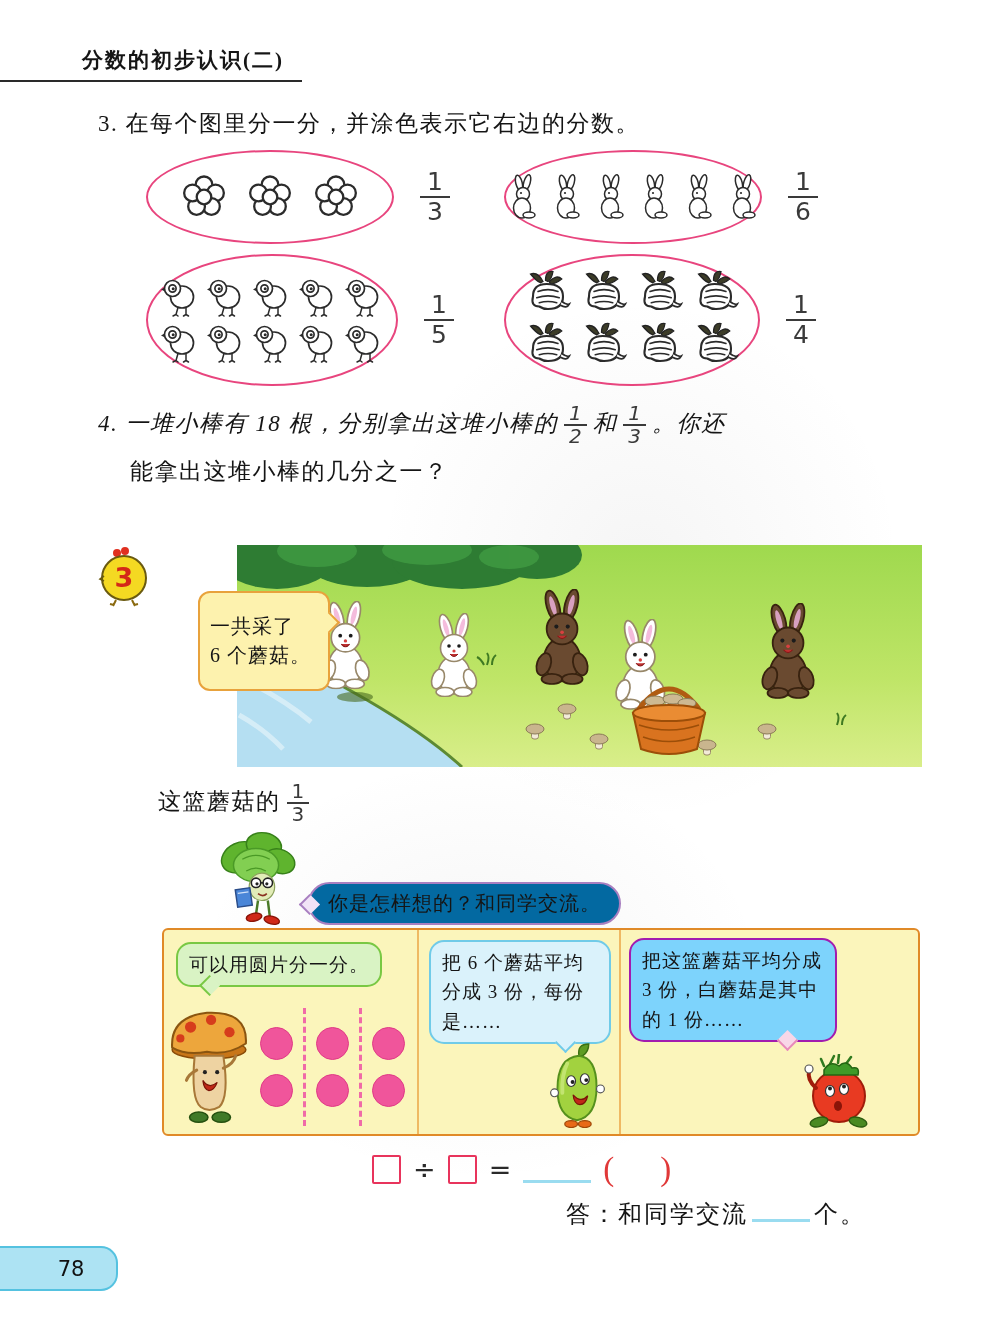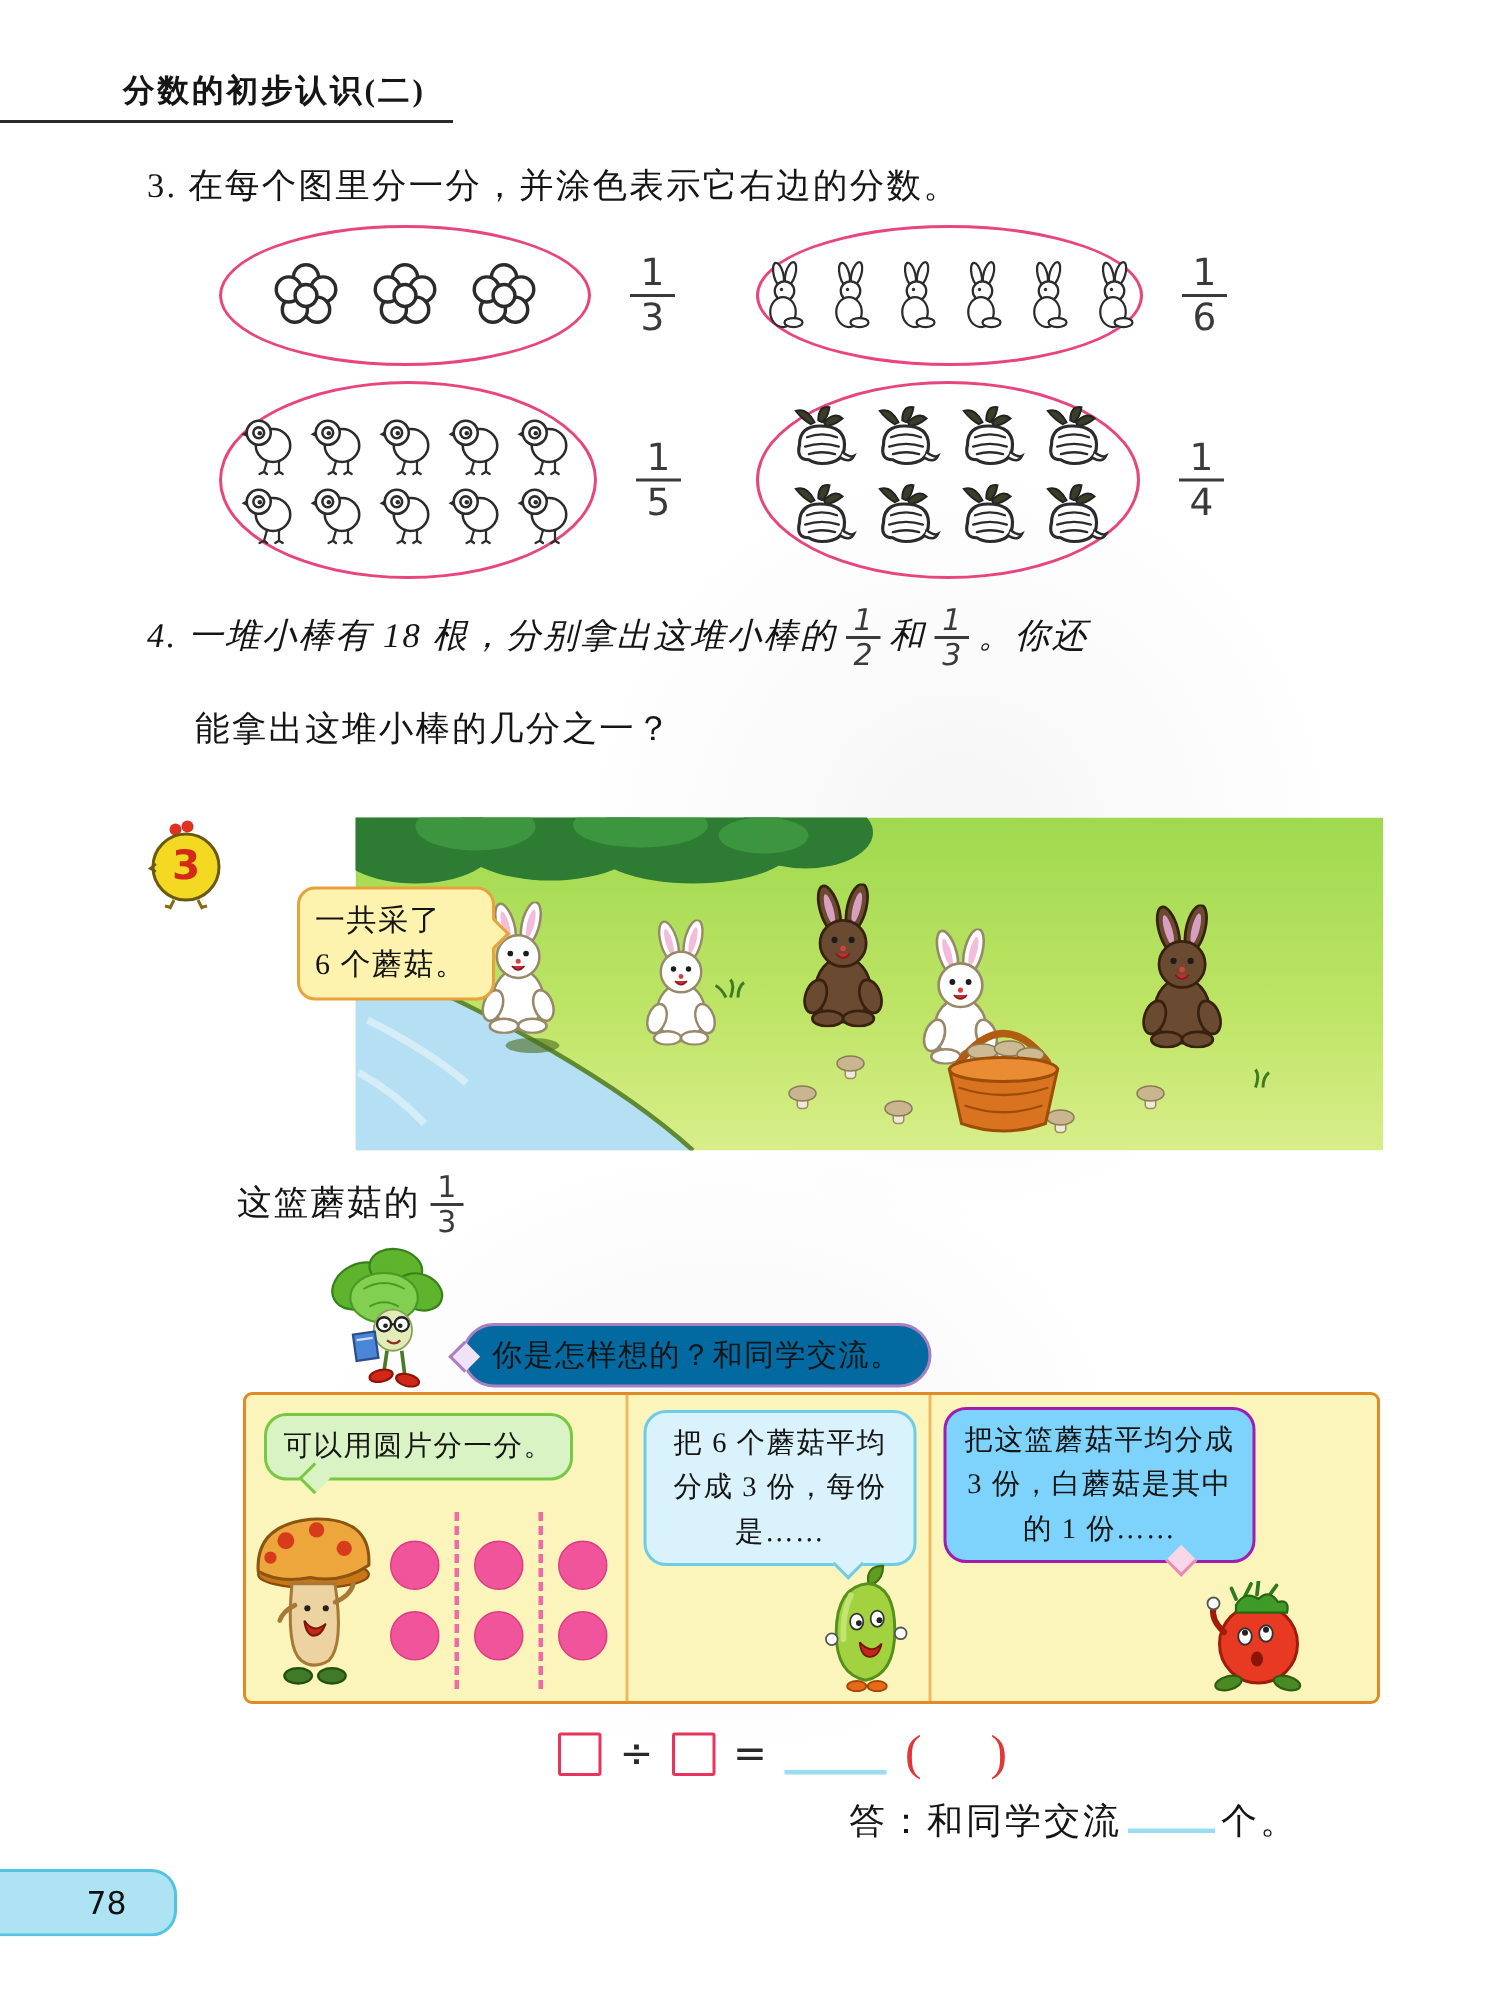"能拿出这堆小棒的几分之一？" div.text-row { top: 470px -> 456px }
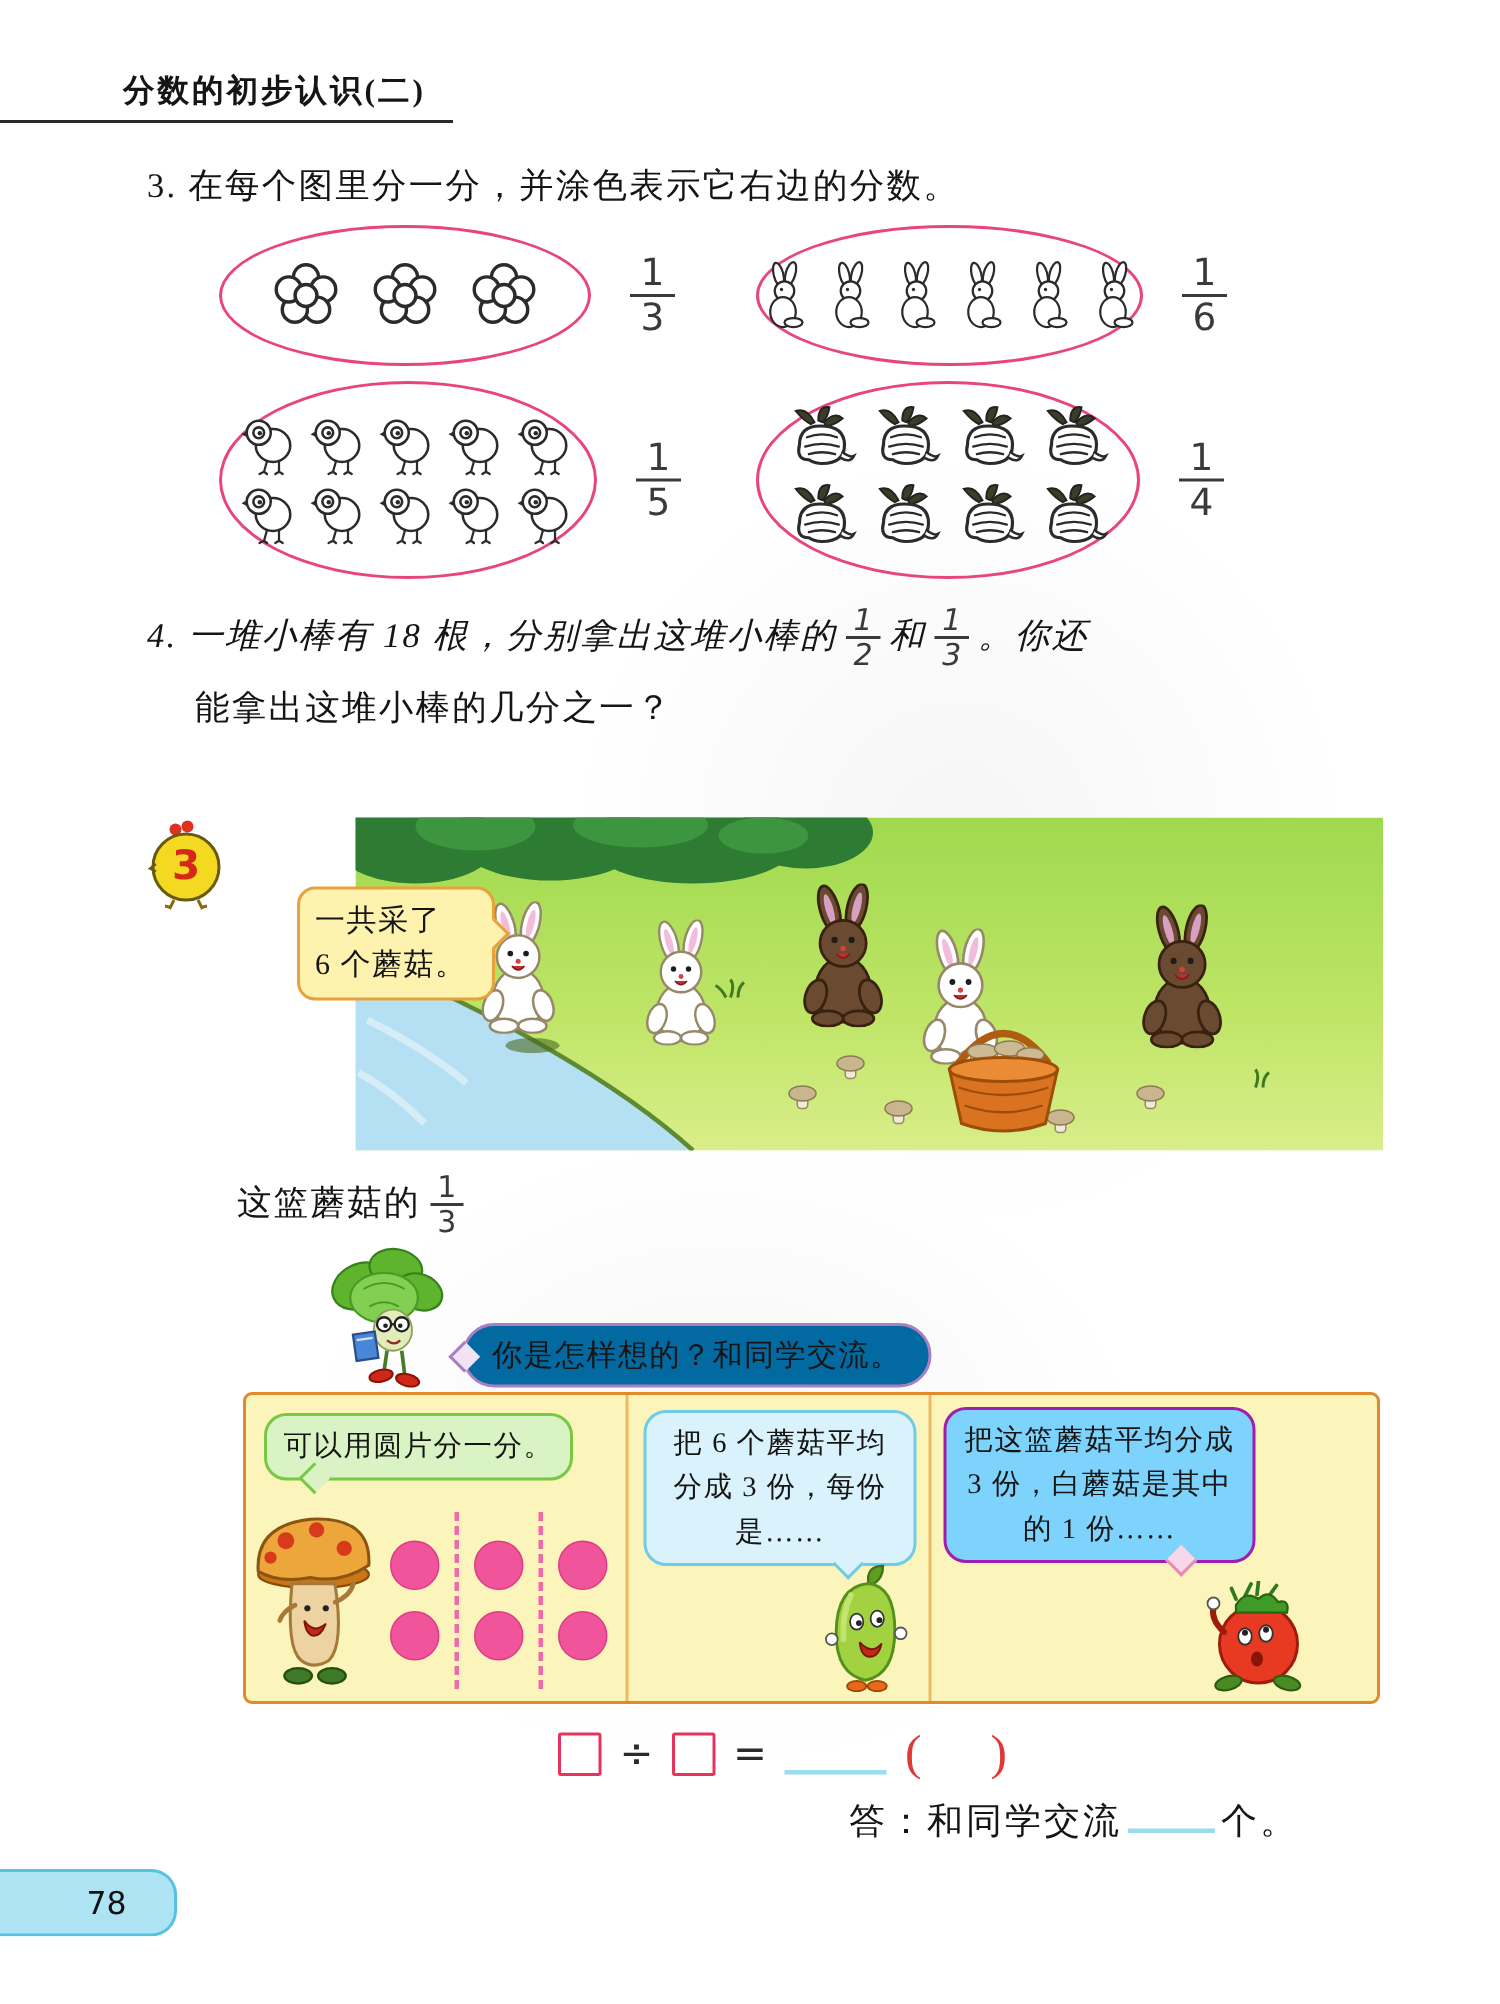"一共采了" #scene-bubble { padding: 7px 10px -> 19px 10px }
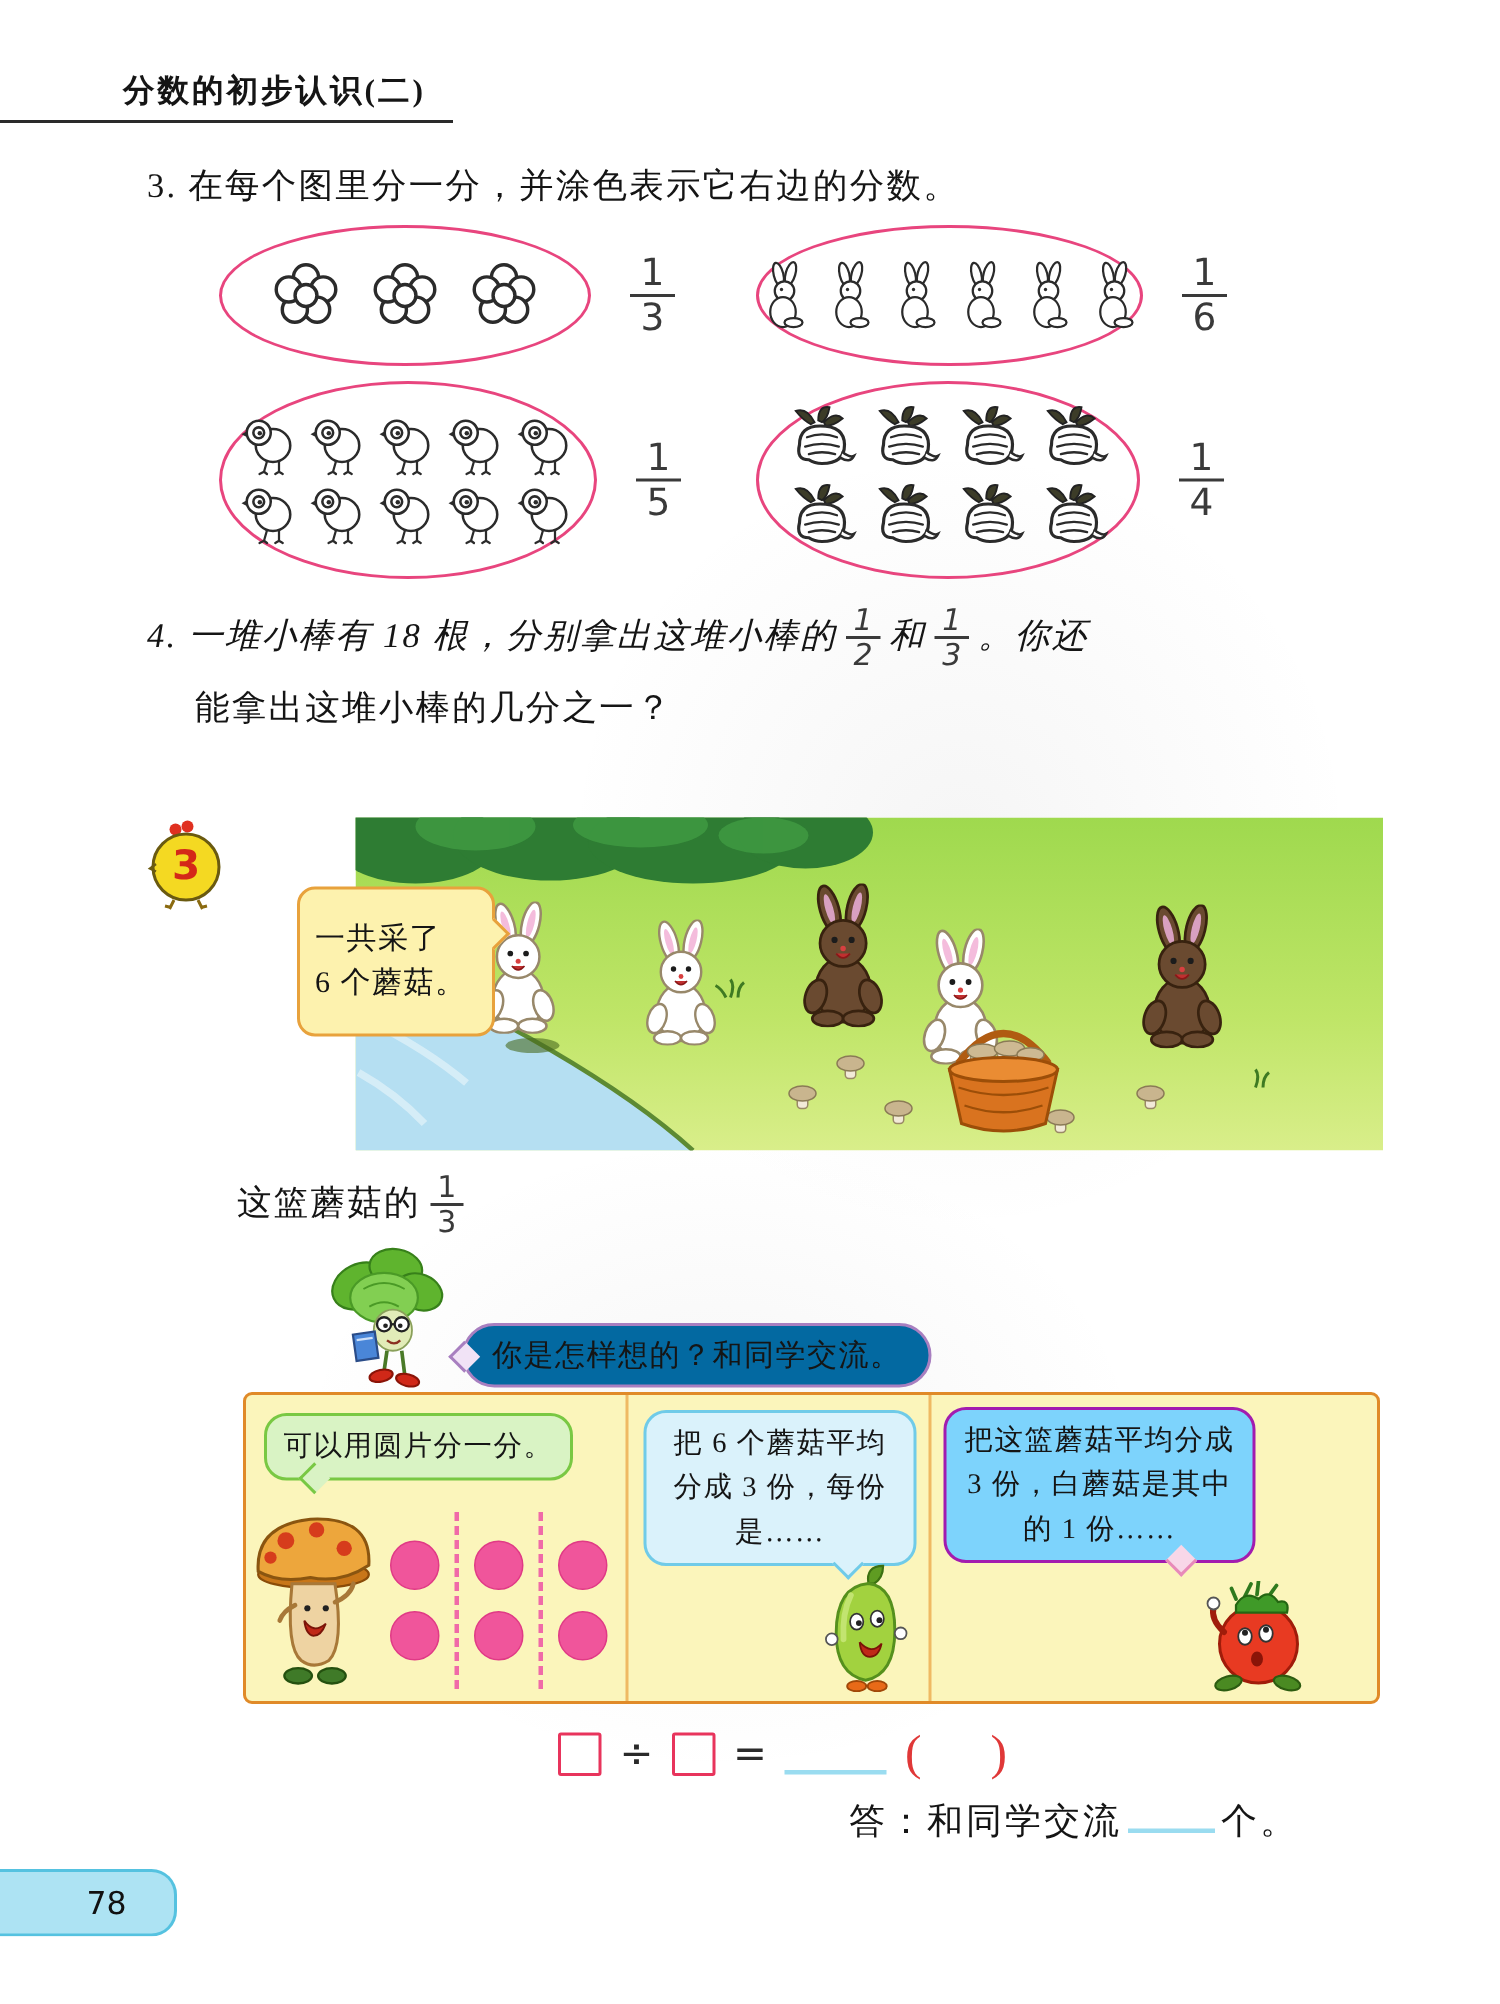"可以用圆片分一分。" .hint-col { text-align: center -> none }
